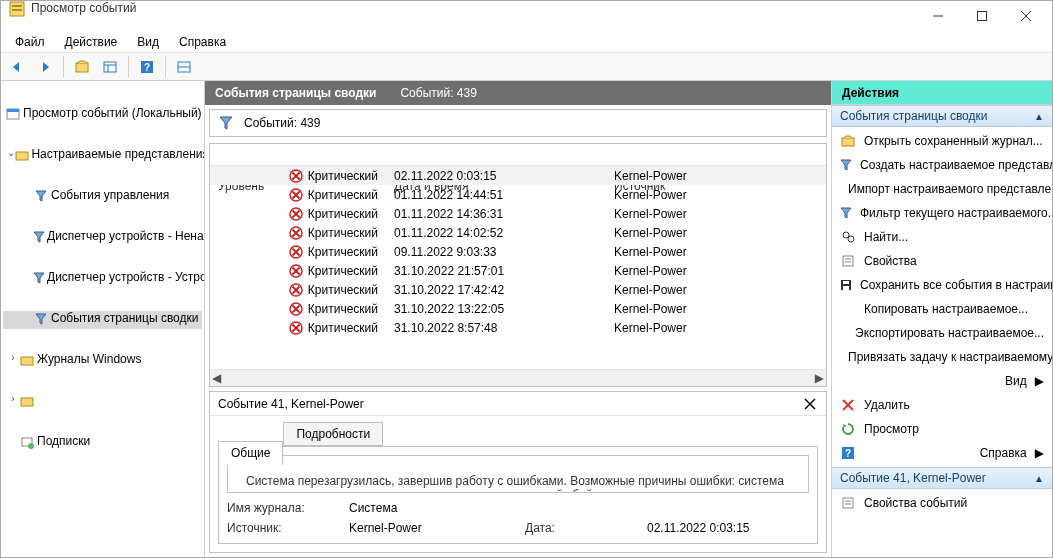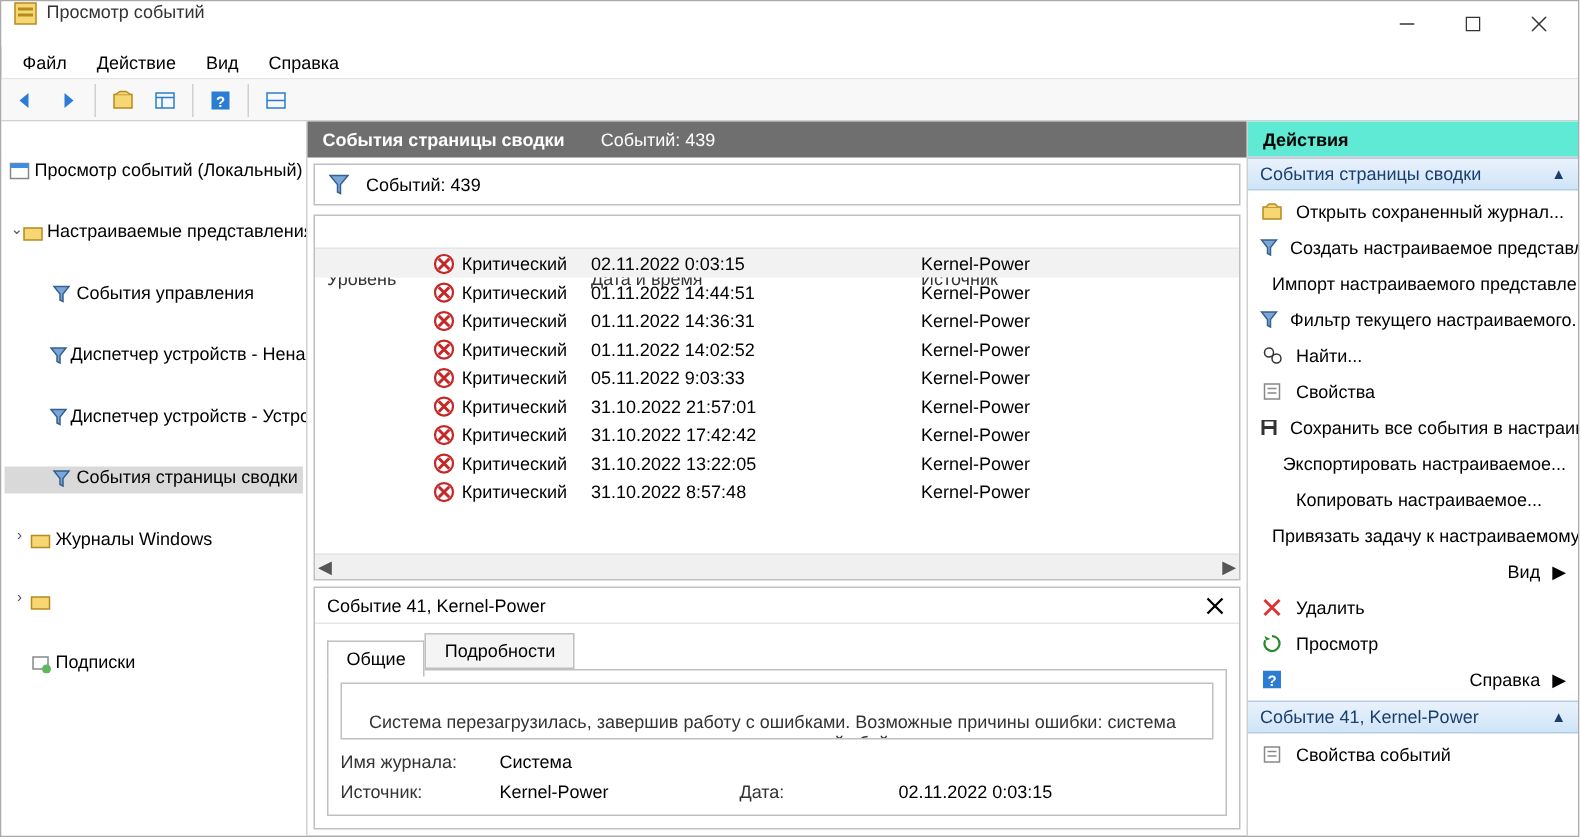"05.11.2022 9:03:33" div.cell { text: 05.11.2022 -> 09.11.2022 }
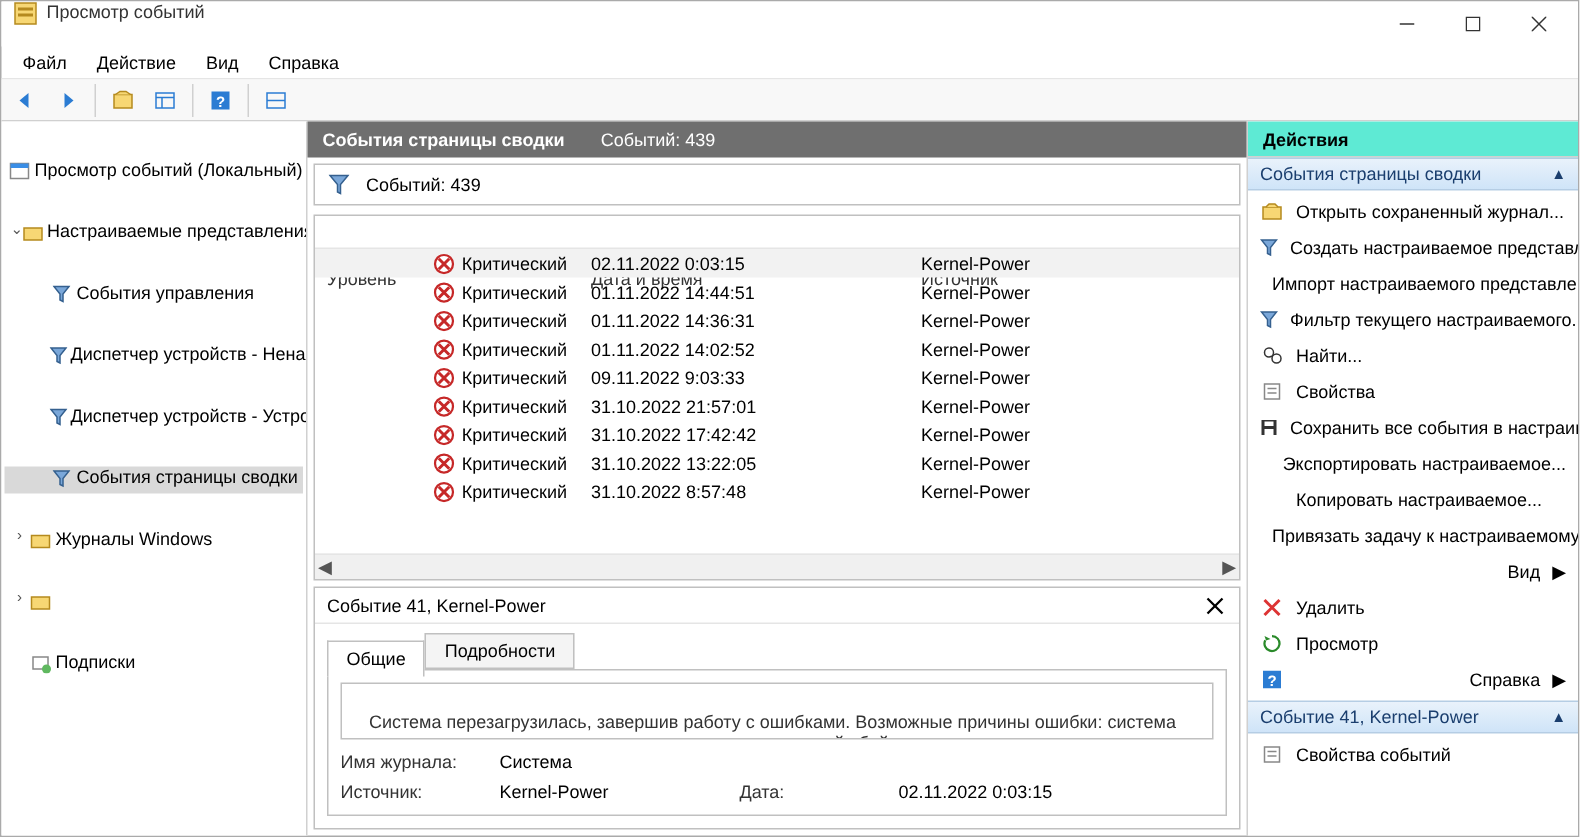"Экспортировать настраиваемое..." div.action-item { order: before "Копировать настраиваемое..." -> after "Копировать настраиваемое..." }
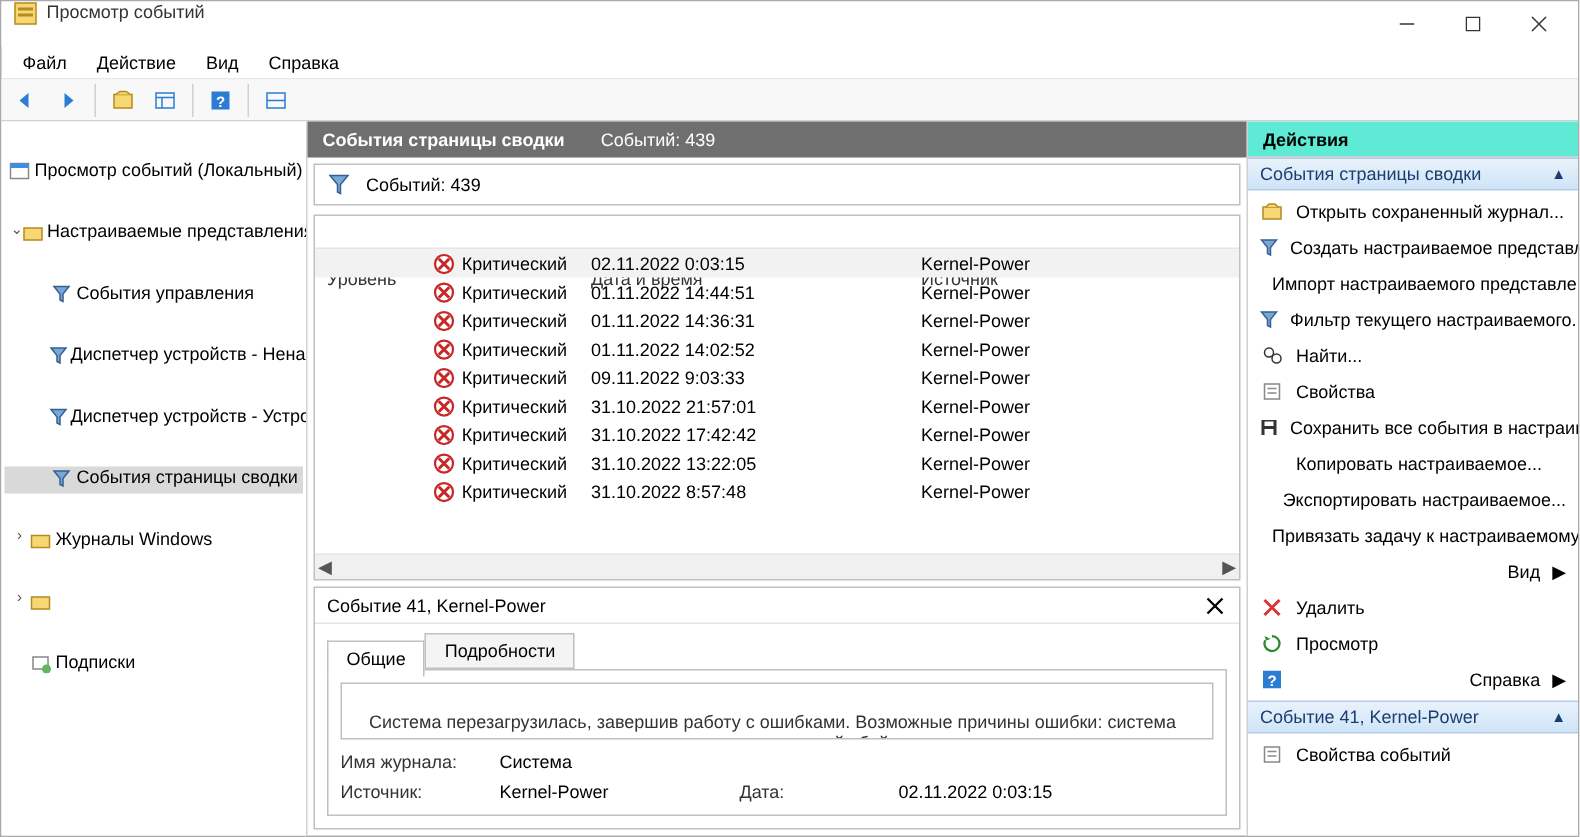"Общие" .tab { top: 5px -> 19px }
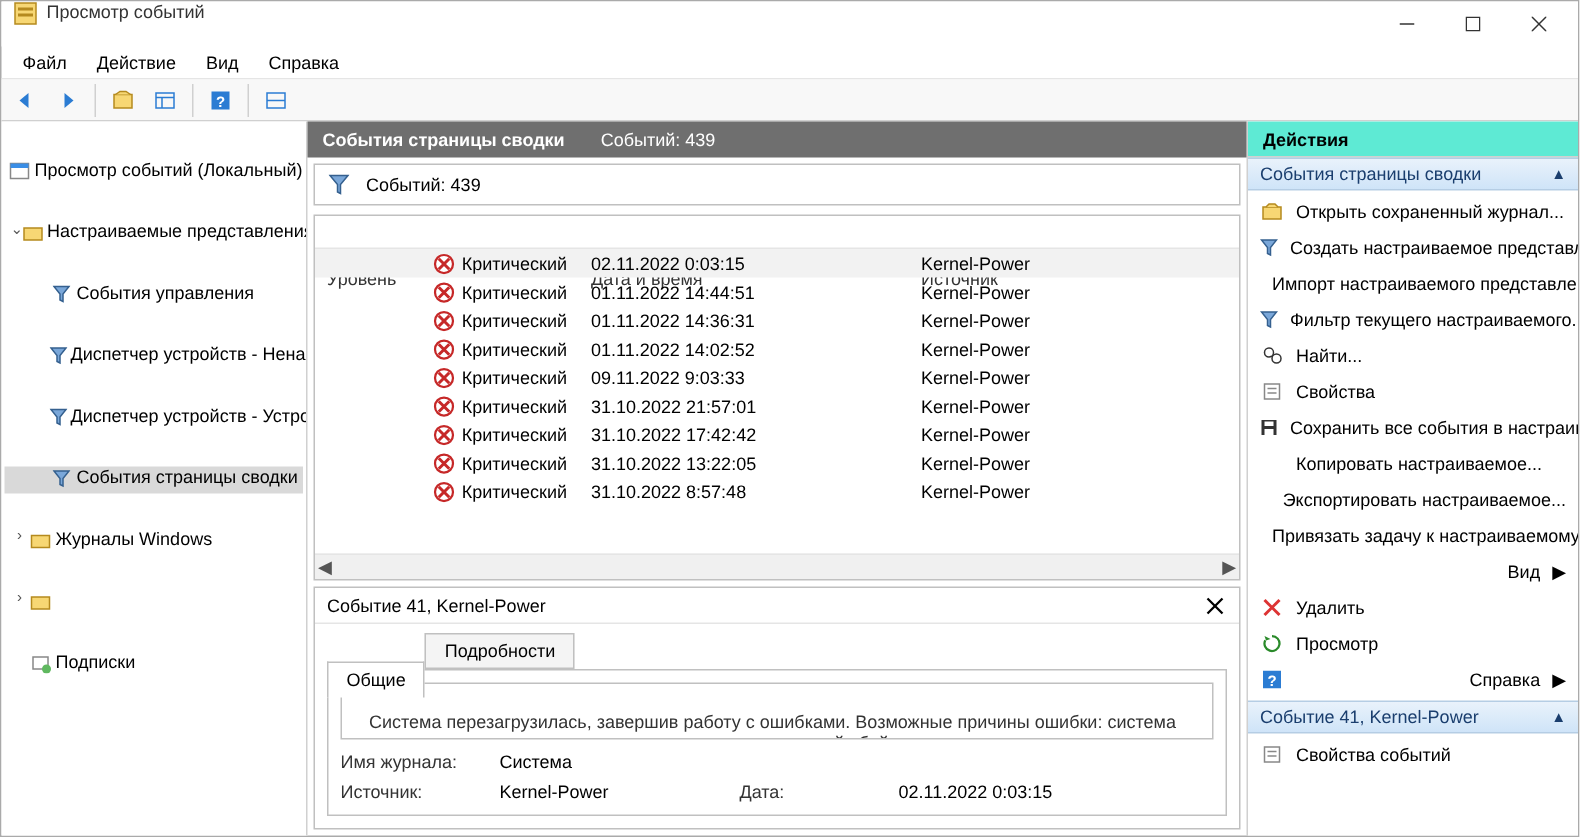"Имя журнала:" .kv { gap: 10px -> 26px }
